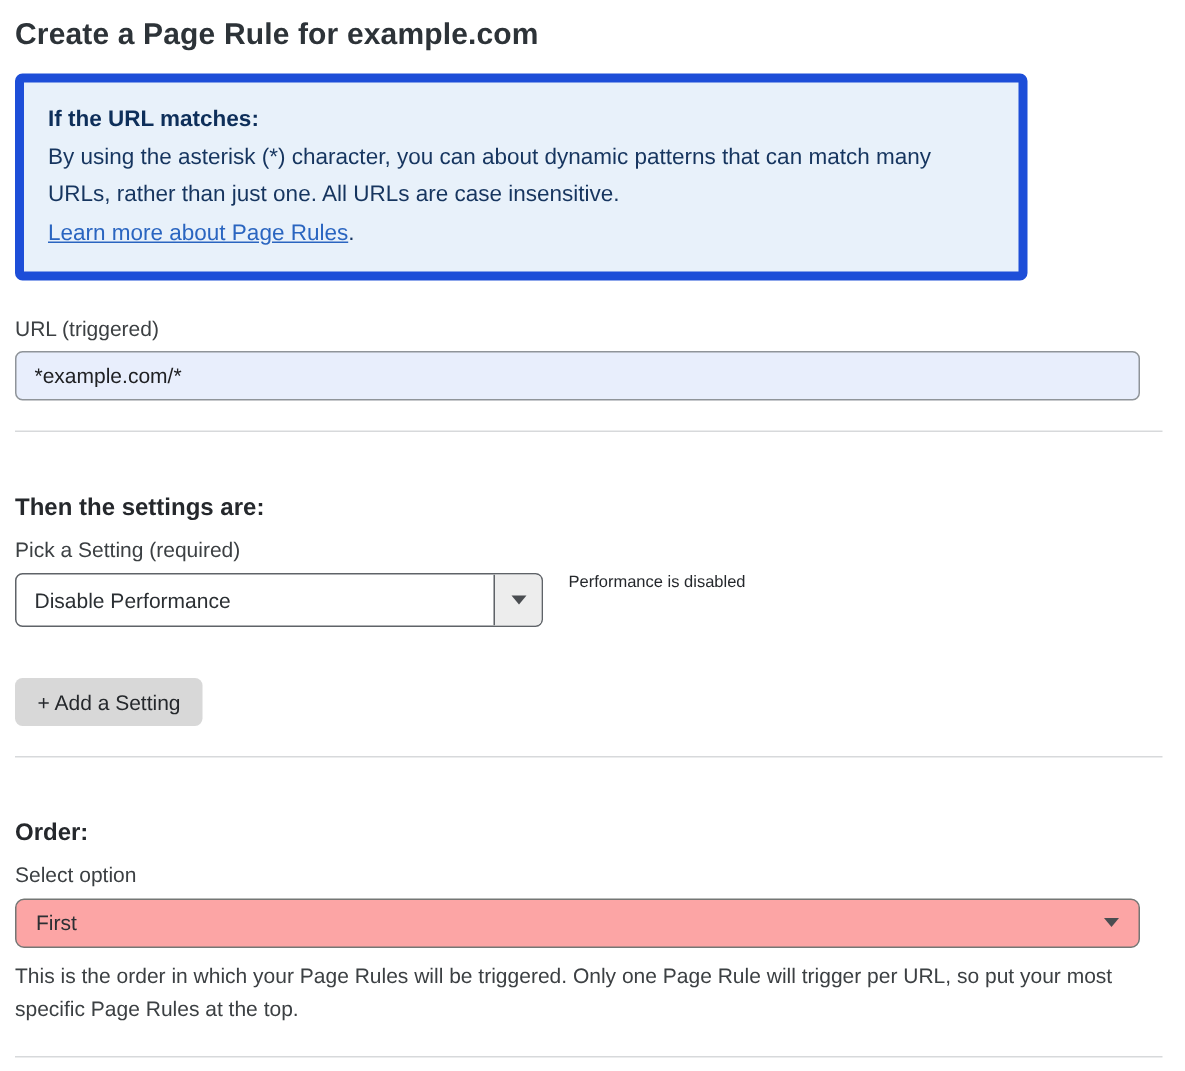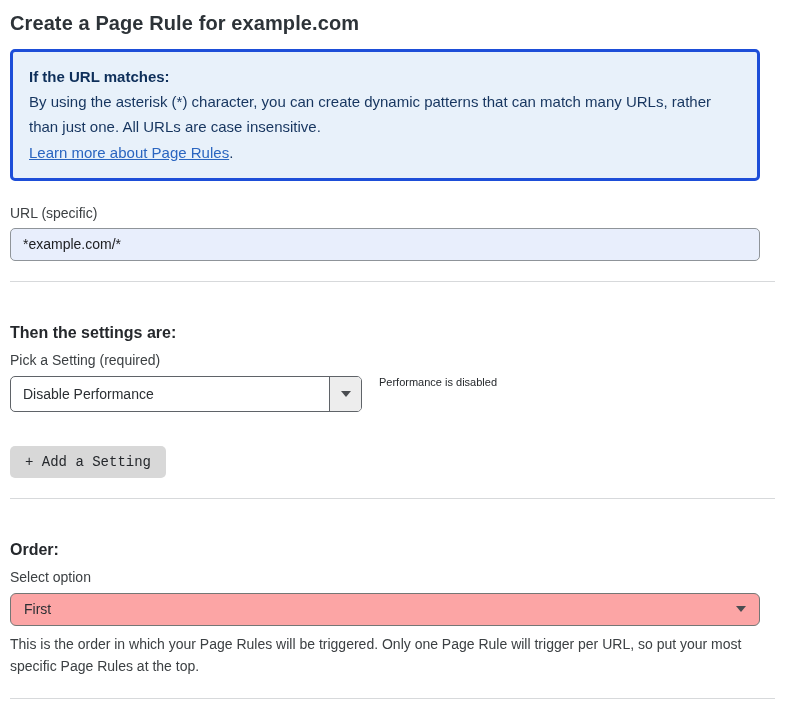"If the URL matches:" .info-box { border: 3px solid #1d4ed8 -> 6px solid #1d4ed8; width: 750px -> 675px }
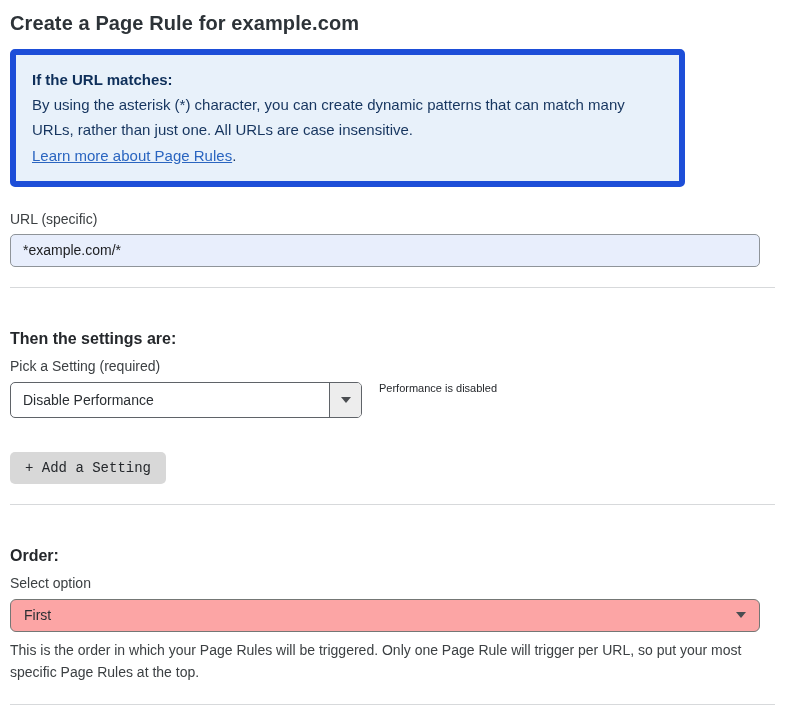"By using the asterisk (*)" div.info-body { text: create -> about }
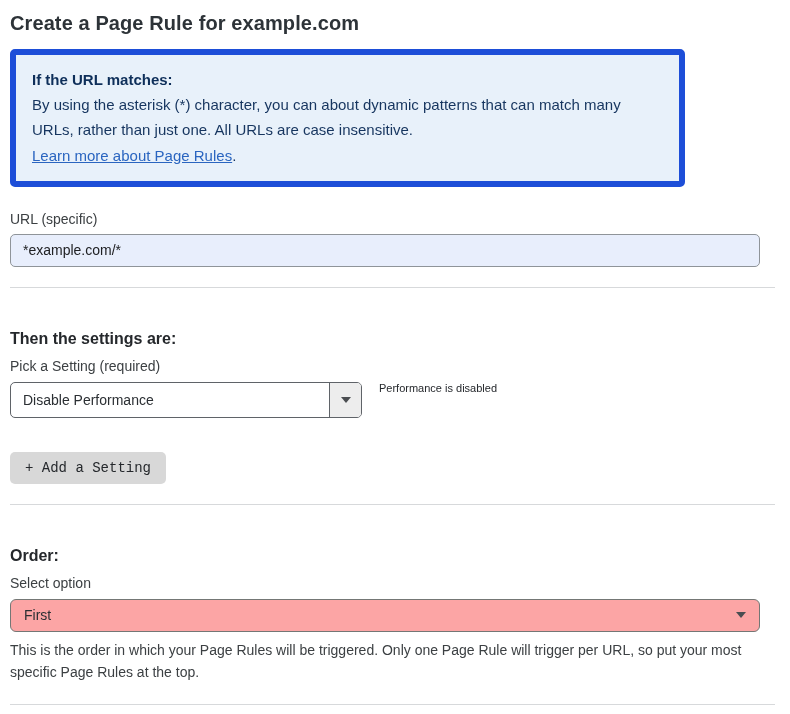"URL (specific)" div.field-label { text: specific -> triggered }
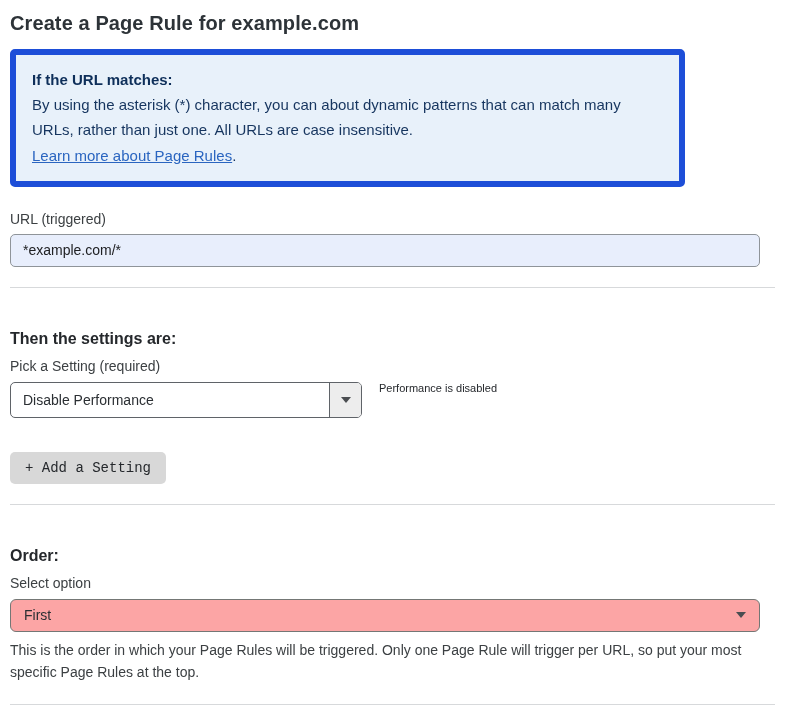"+ Add a Setting" .btn { font-family: Liberation Mono, monospace -> Liberation Sans, sans-serif }
